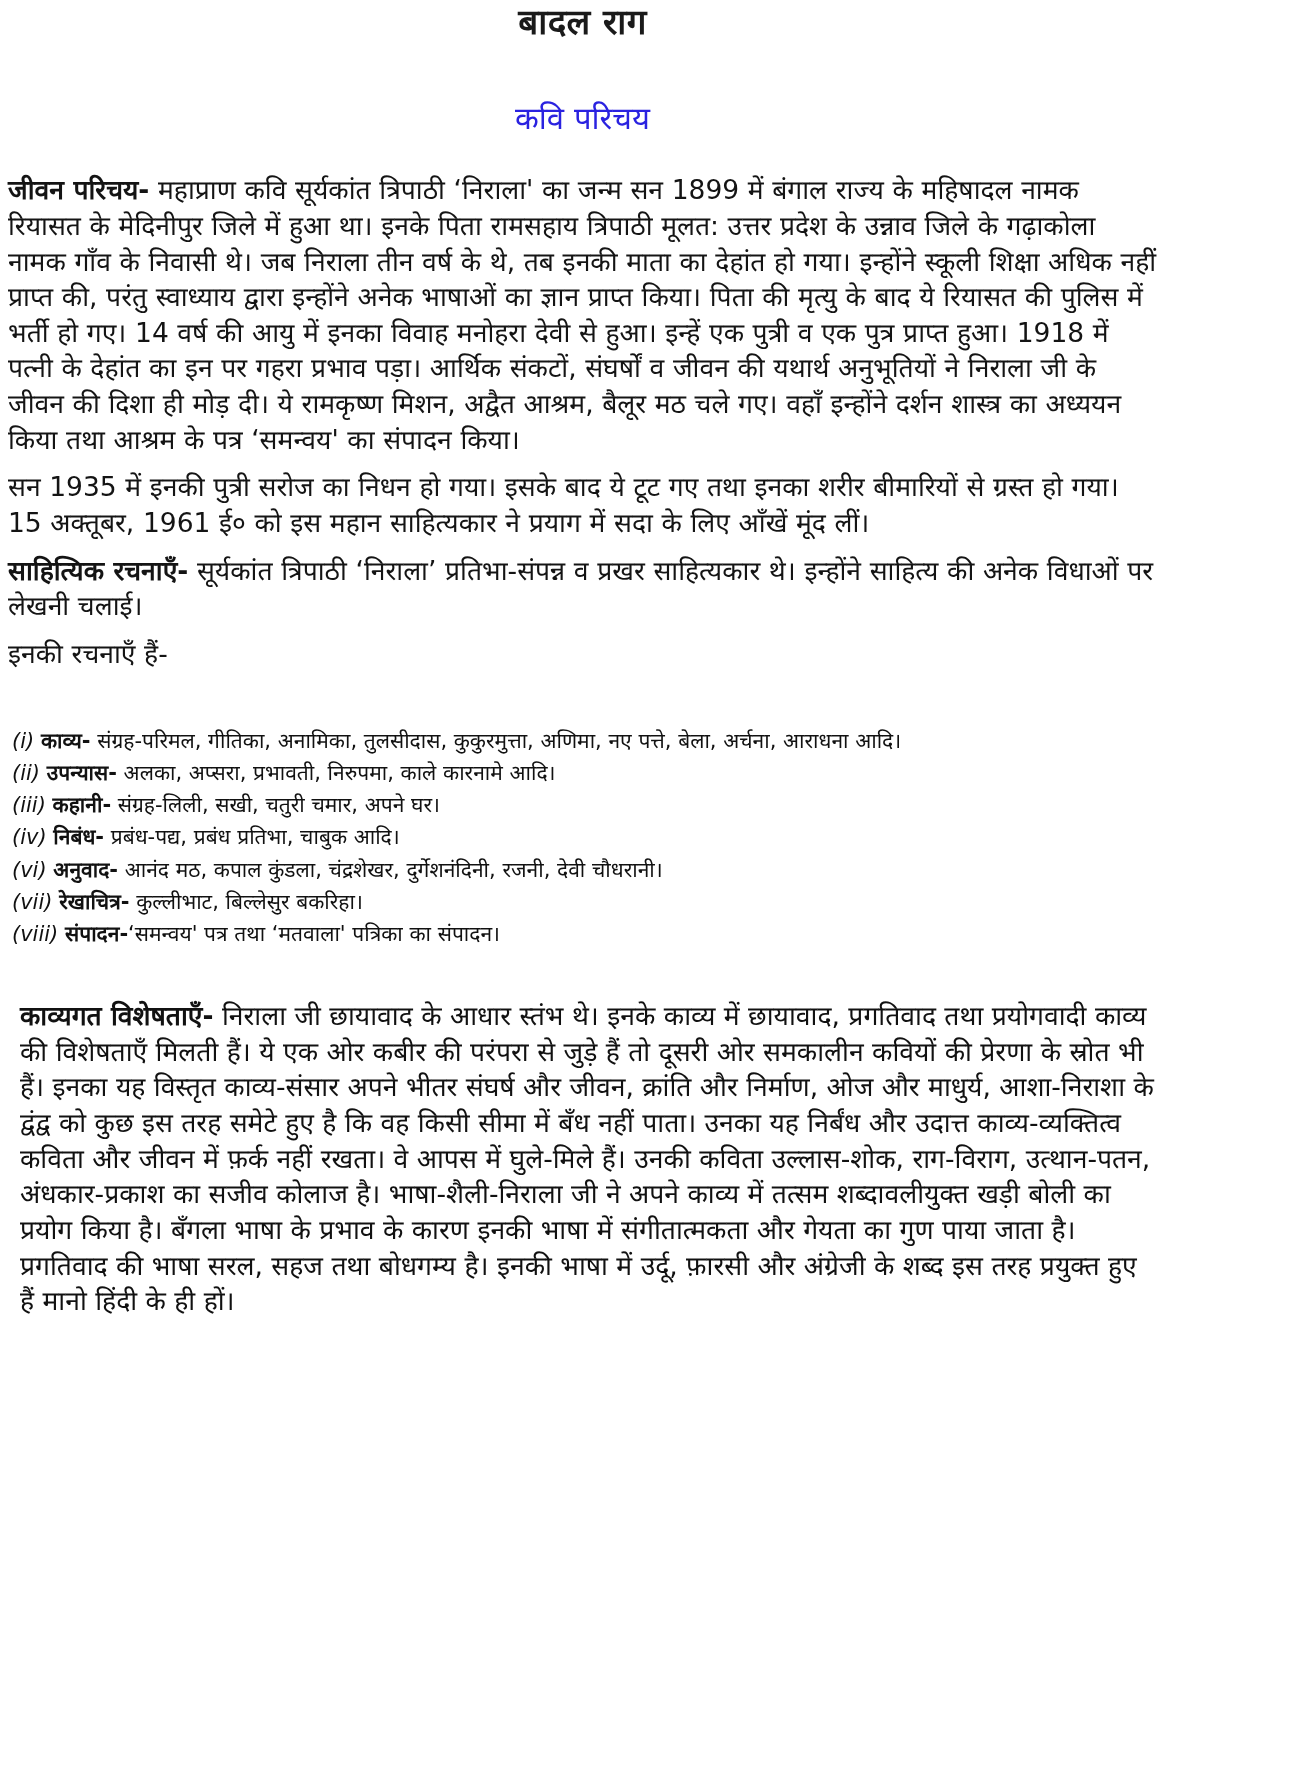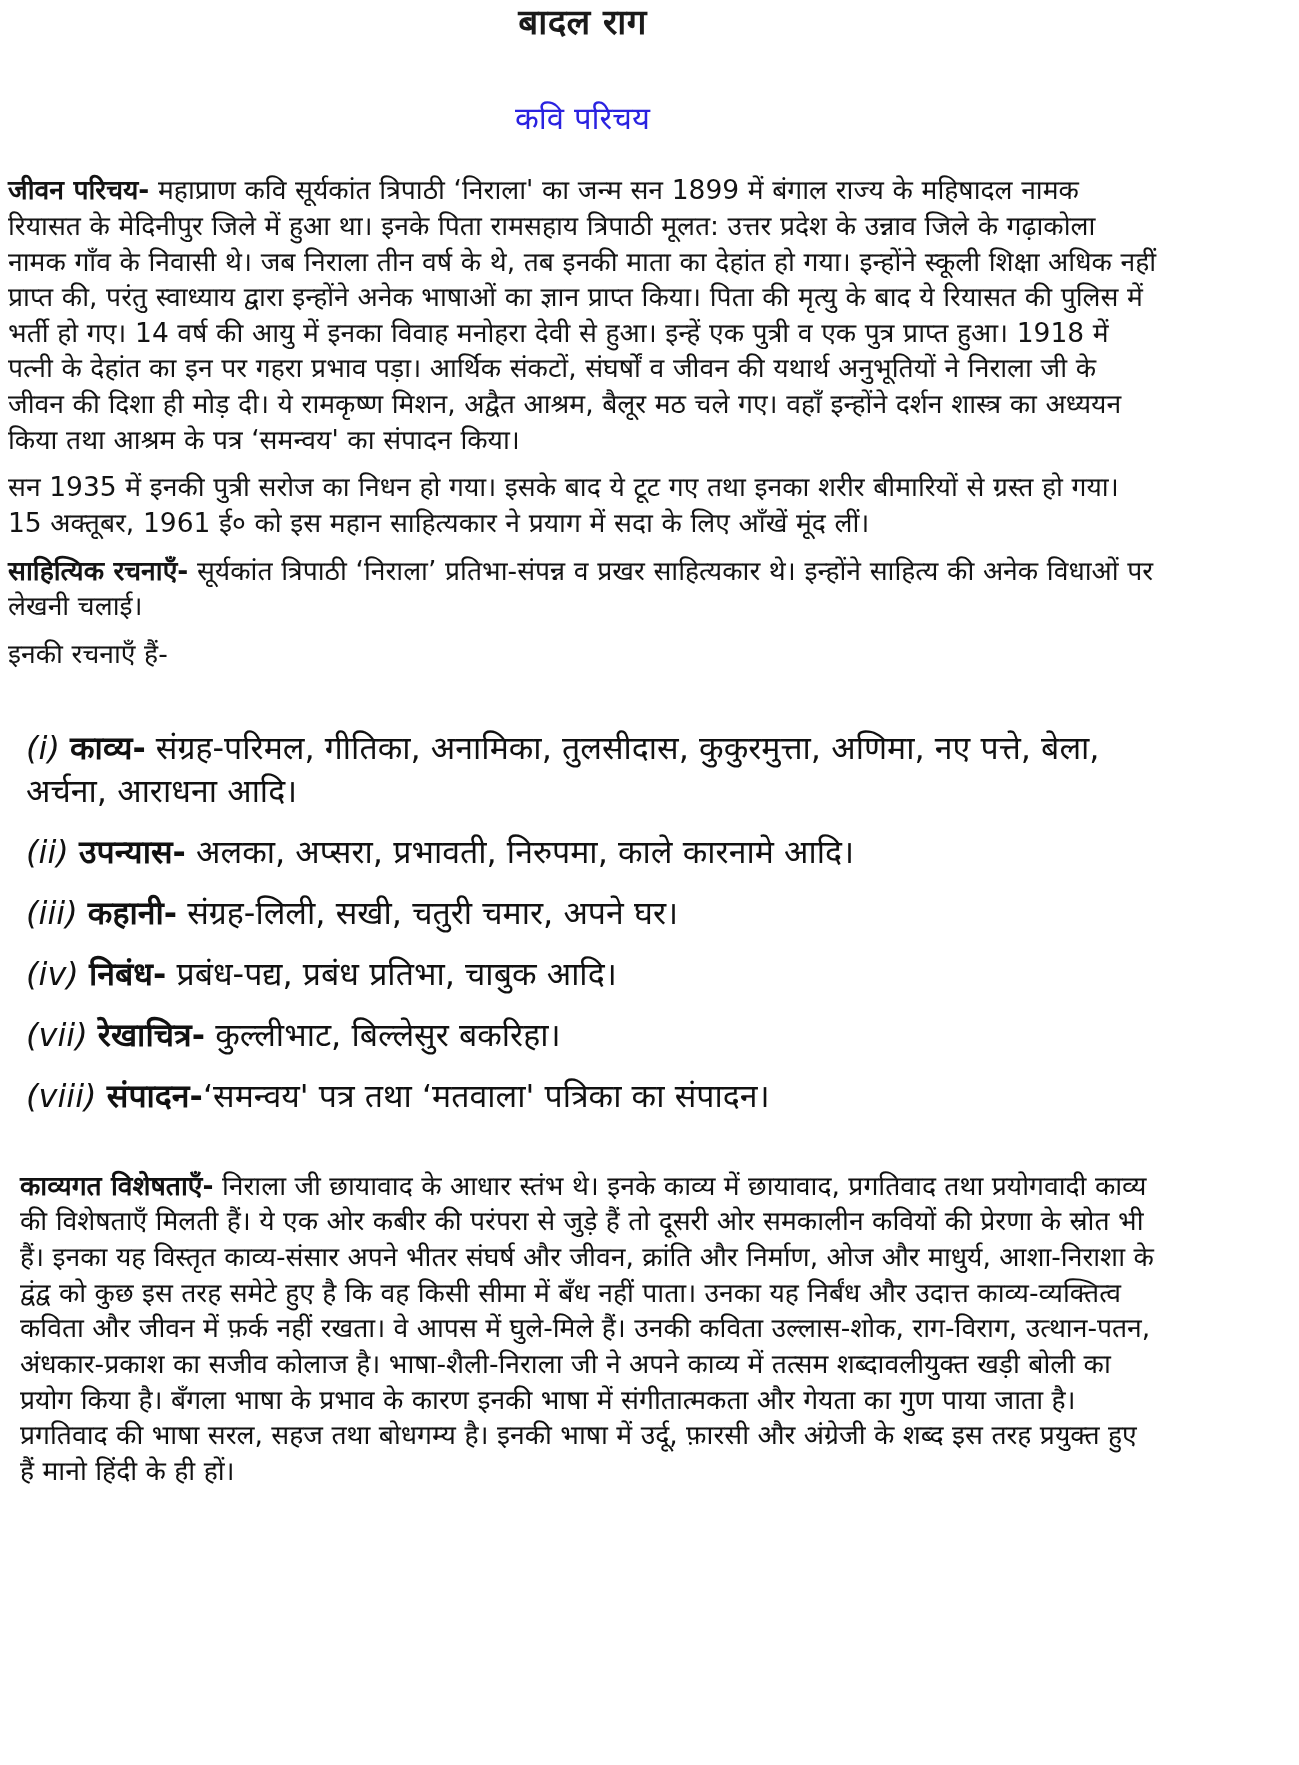"(i) काव्य- संग्रह-परिमल, गीतिका," .works-list li { font-size: 32px -> 21px; margin: 18px -> 4px }
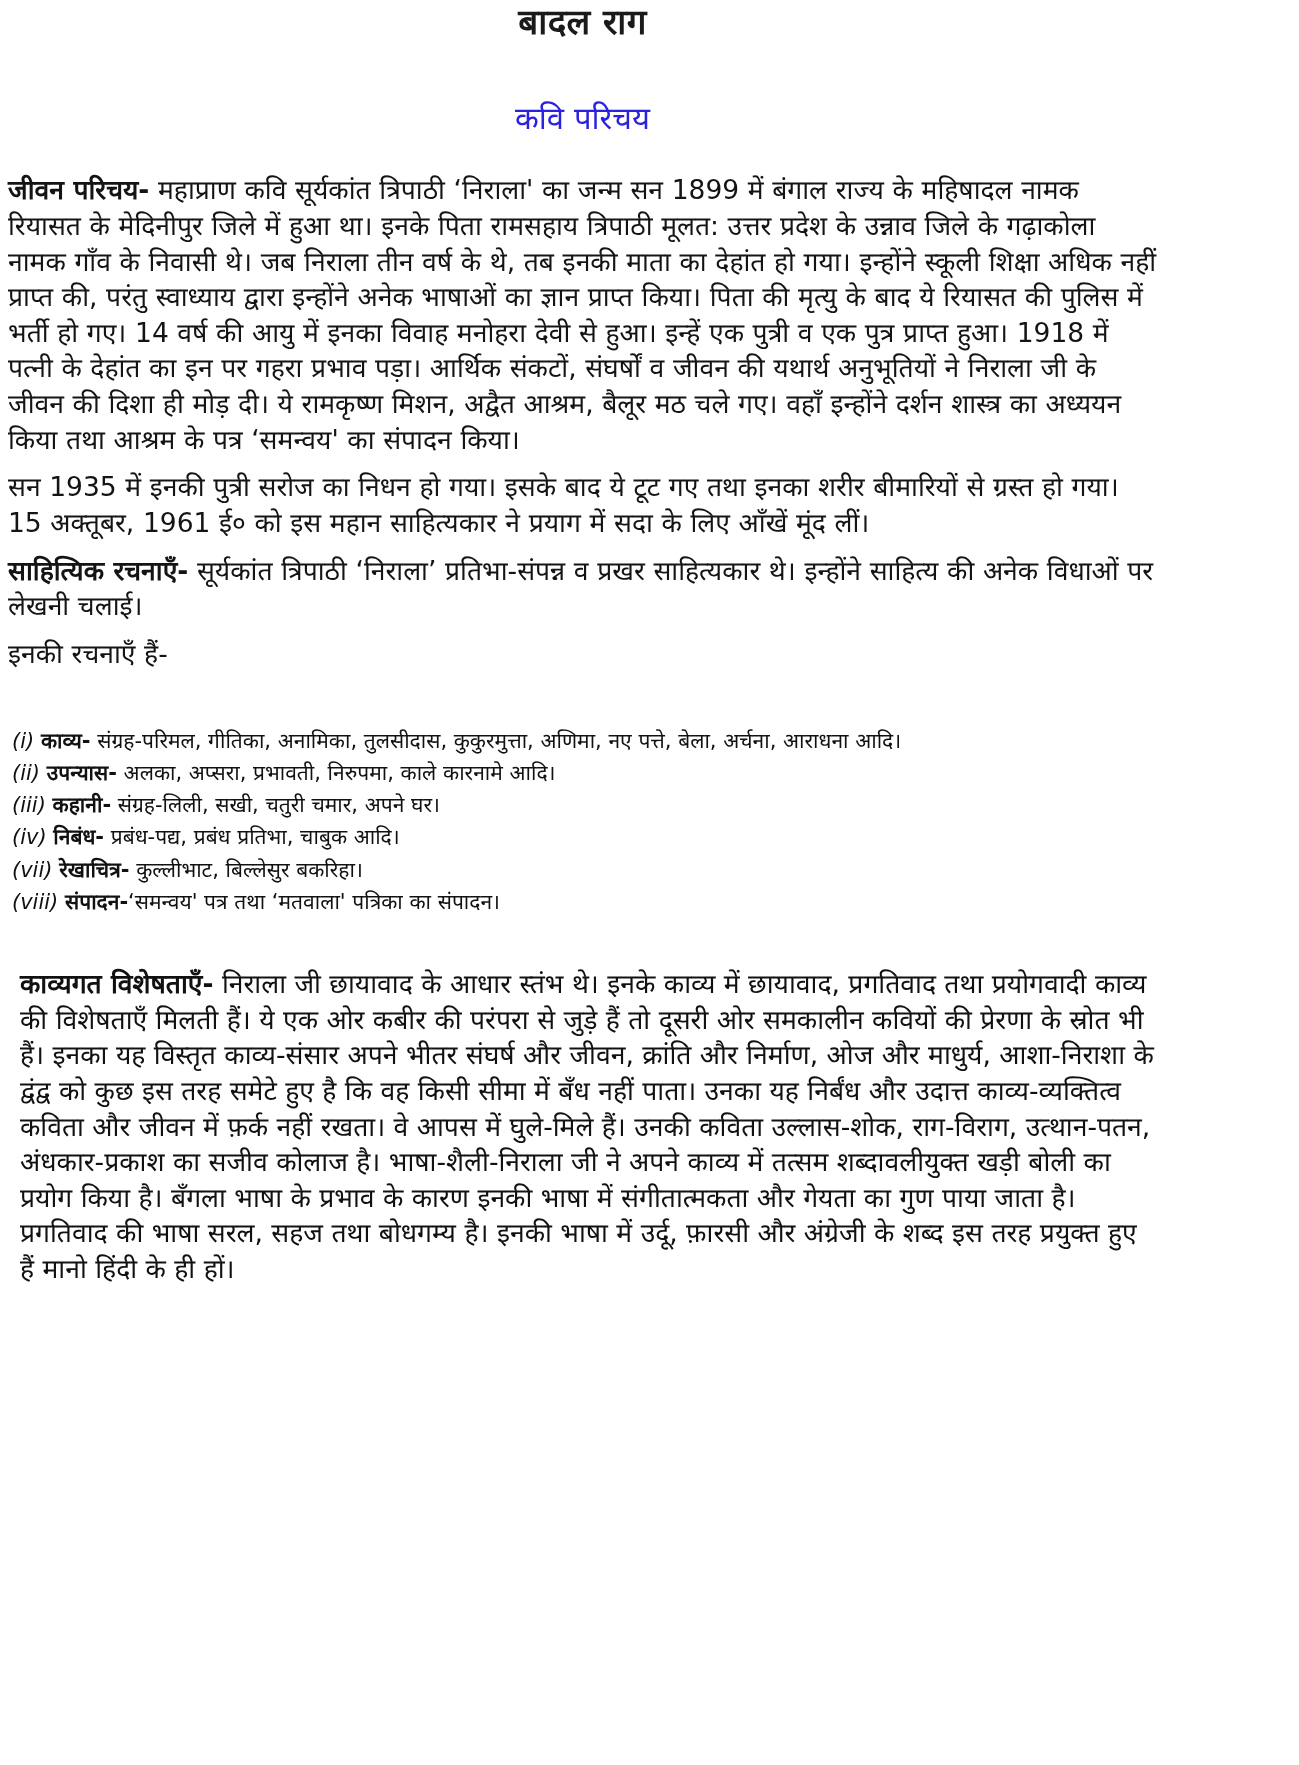"(vi) अनुवाद- आनंद मठ, कपाल" li { html: none -> <li><span>(vi)</span> <span>अनुवाद-</span><span> आनंद मठ, कपाल कुंडला, चंद्रशेखर, दुर्गेशनंदिनी, रजनी, देवी चौधरानी।</span></li> }
